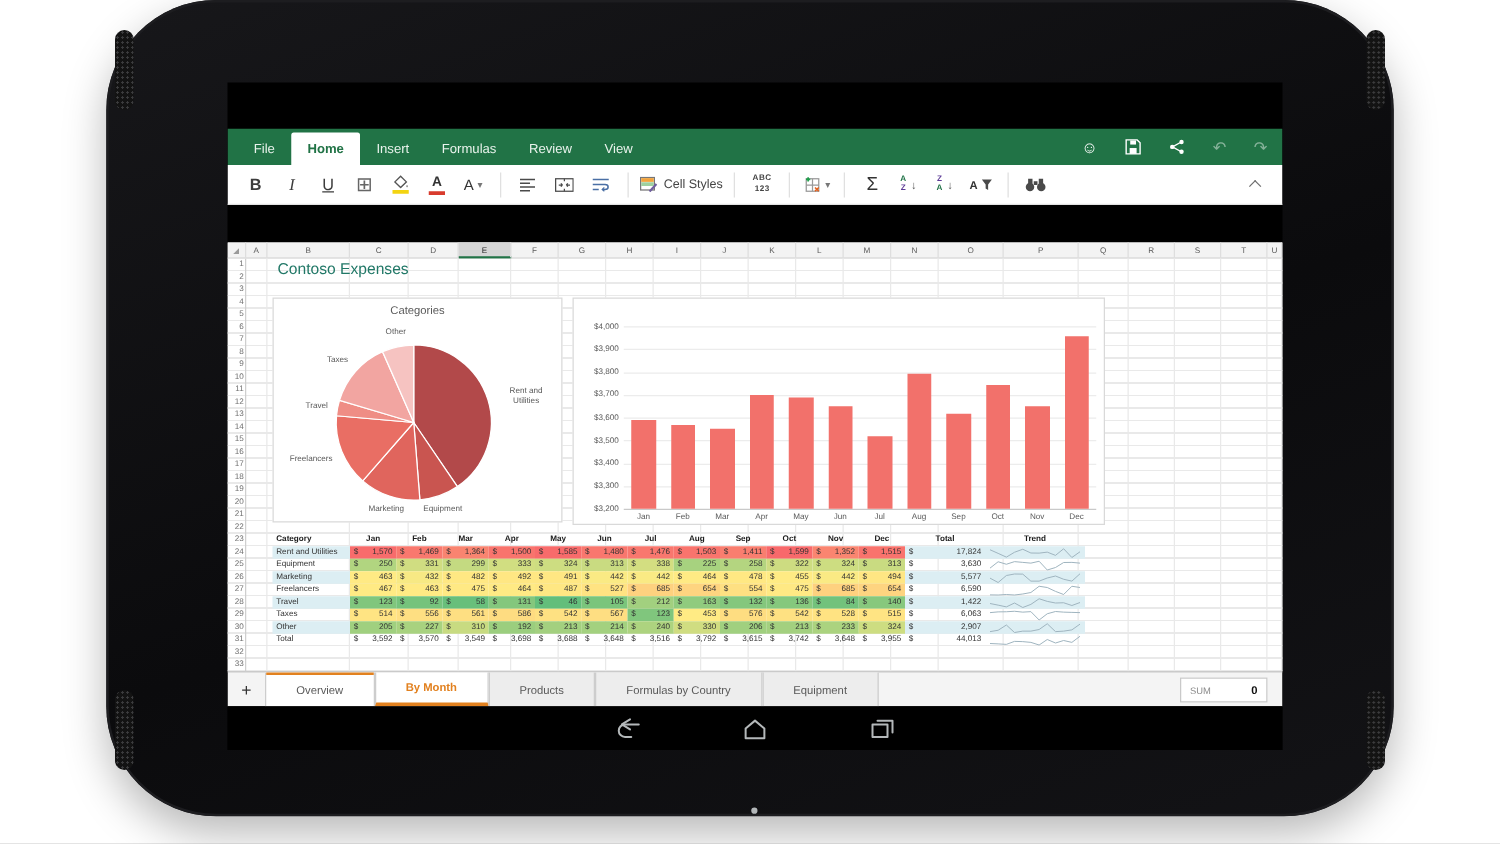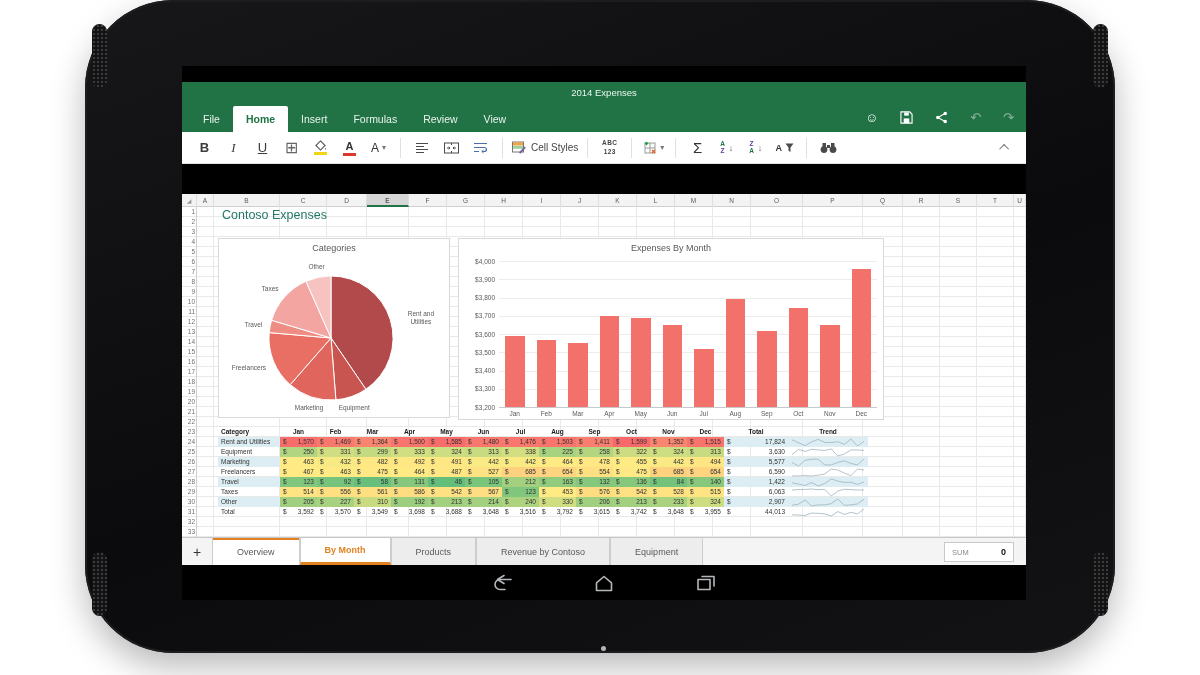"2014 Expenses" div.title-bar { html: <div> <span>2014 Expenses</span> </div> -> none }
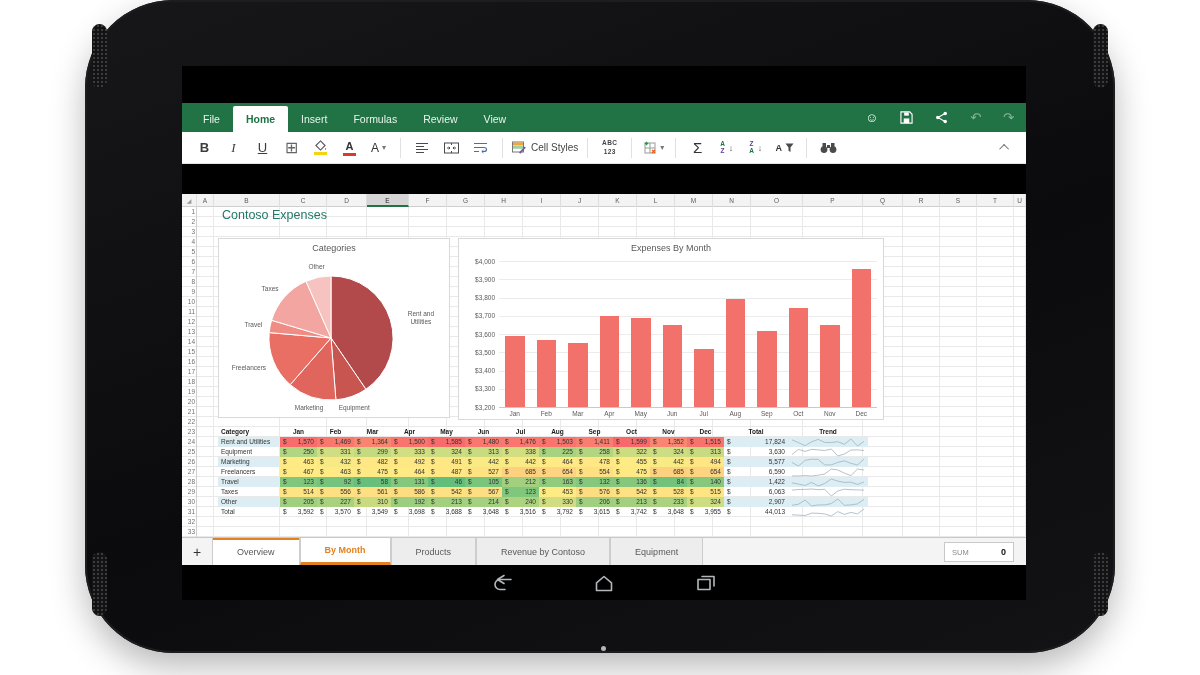"Expenses By Month" div.chart-title { html: <div>Expenses By Month</div> -> none }
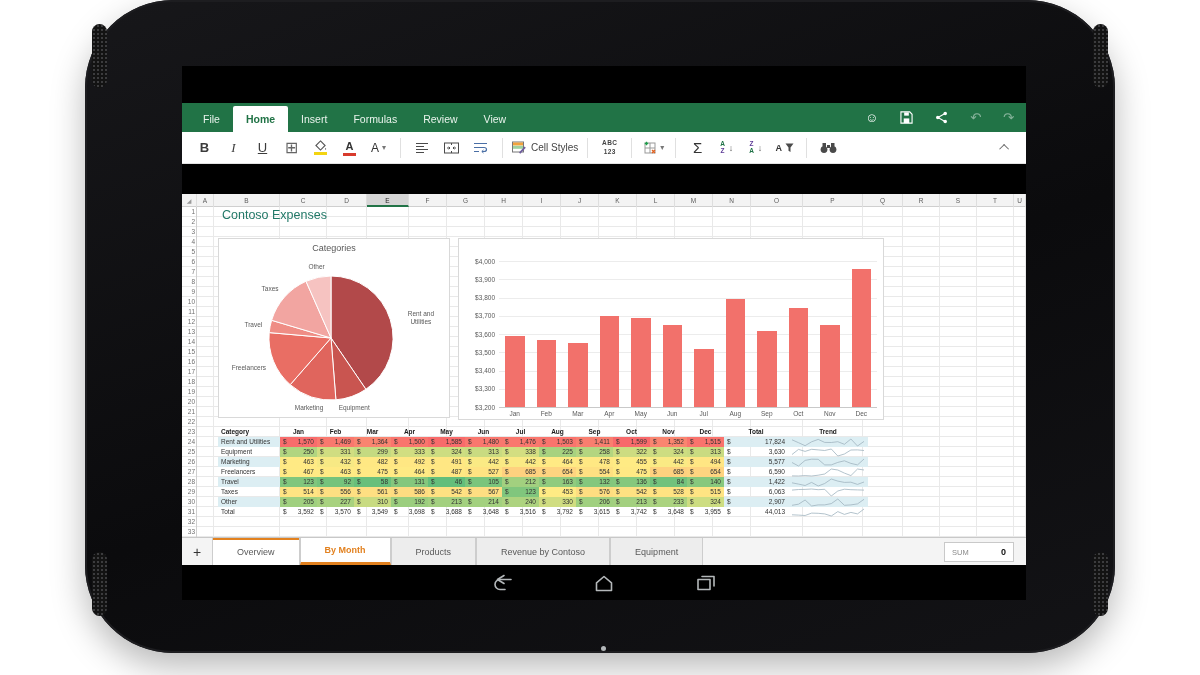"Revenue by Contoso" div.sheet-tab { text: Revenue by Contoso -> Formulas by Country }
